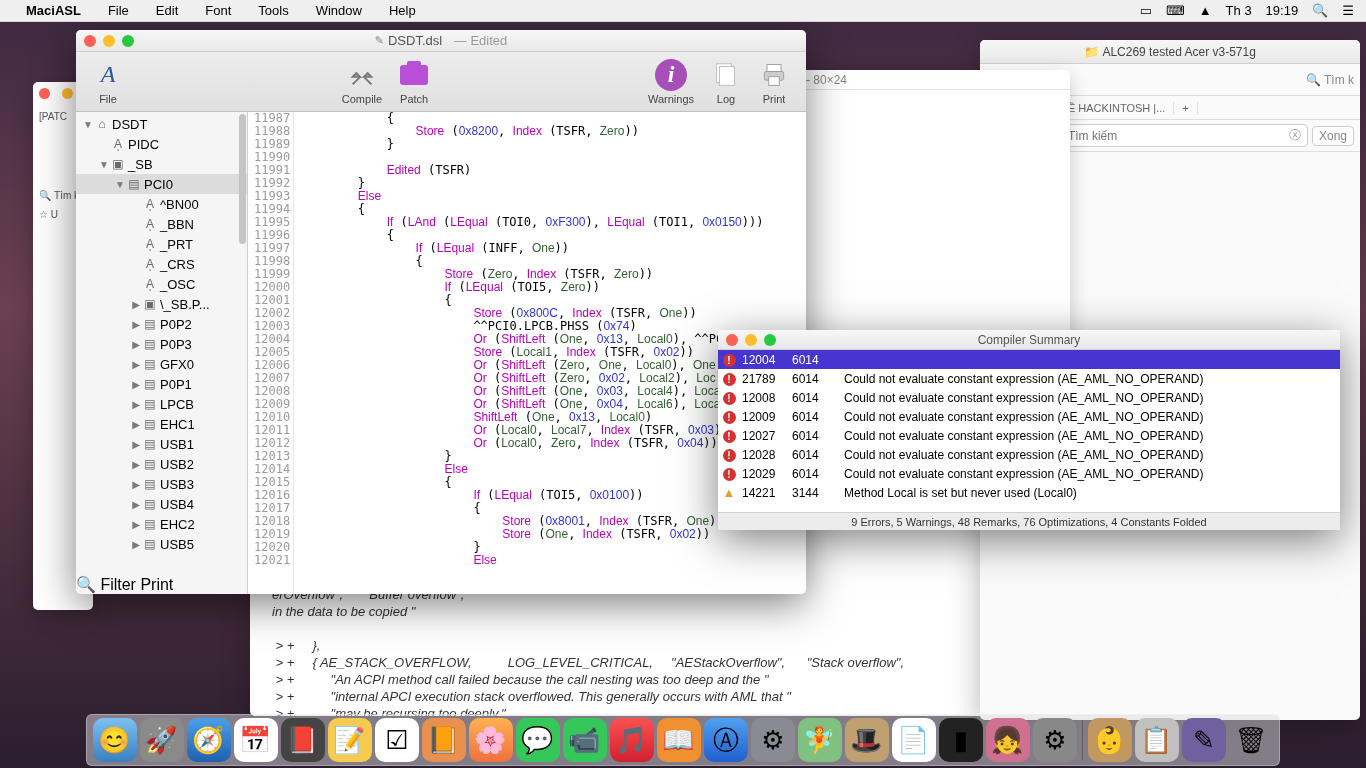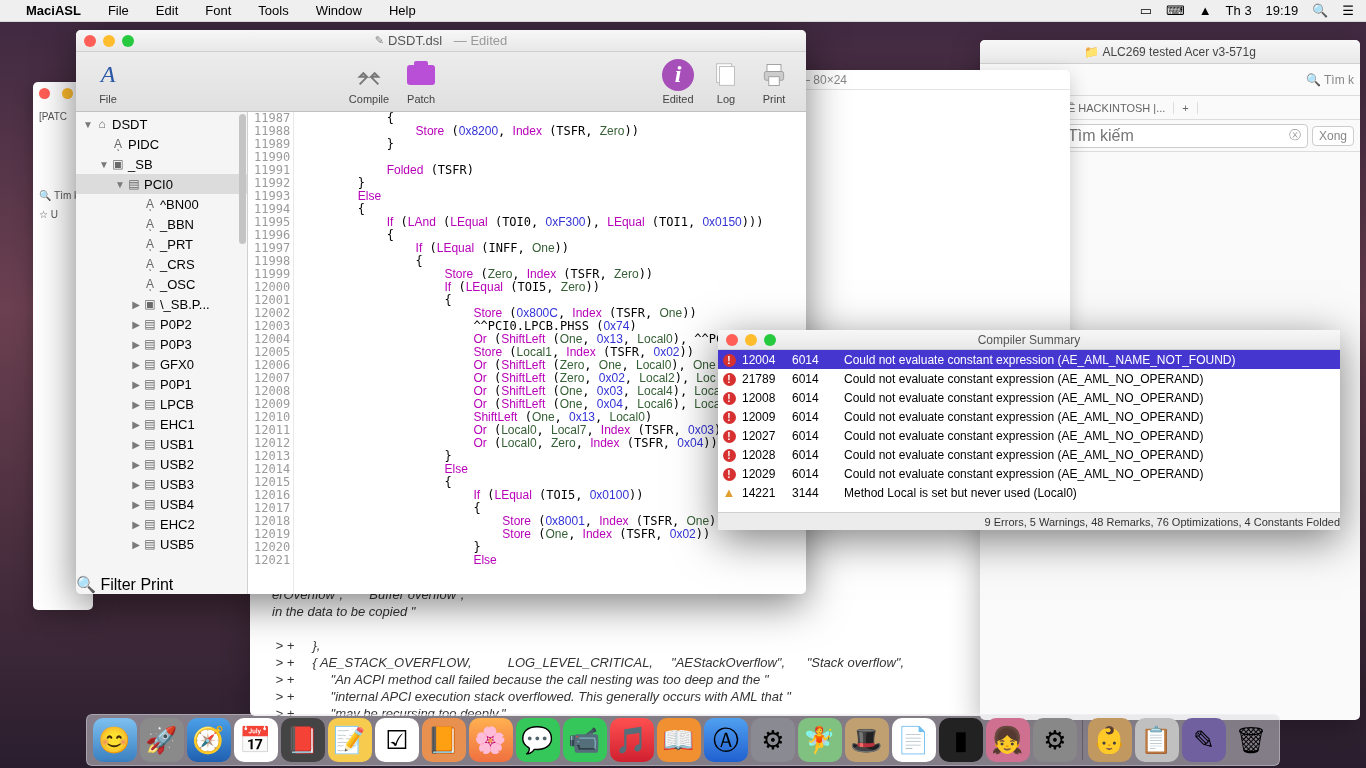"Edited" span { text: Edited -> Warnings }
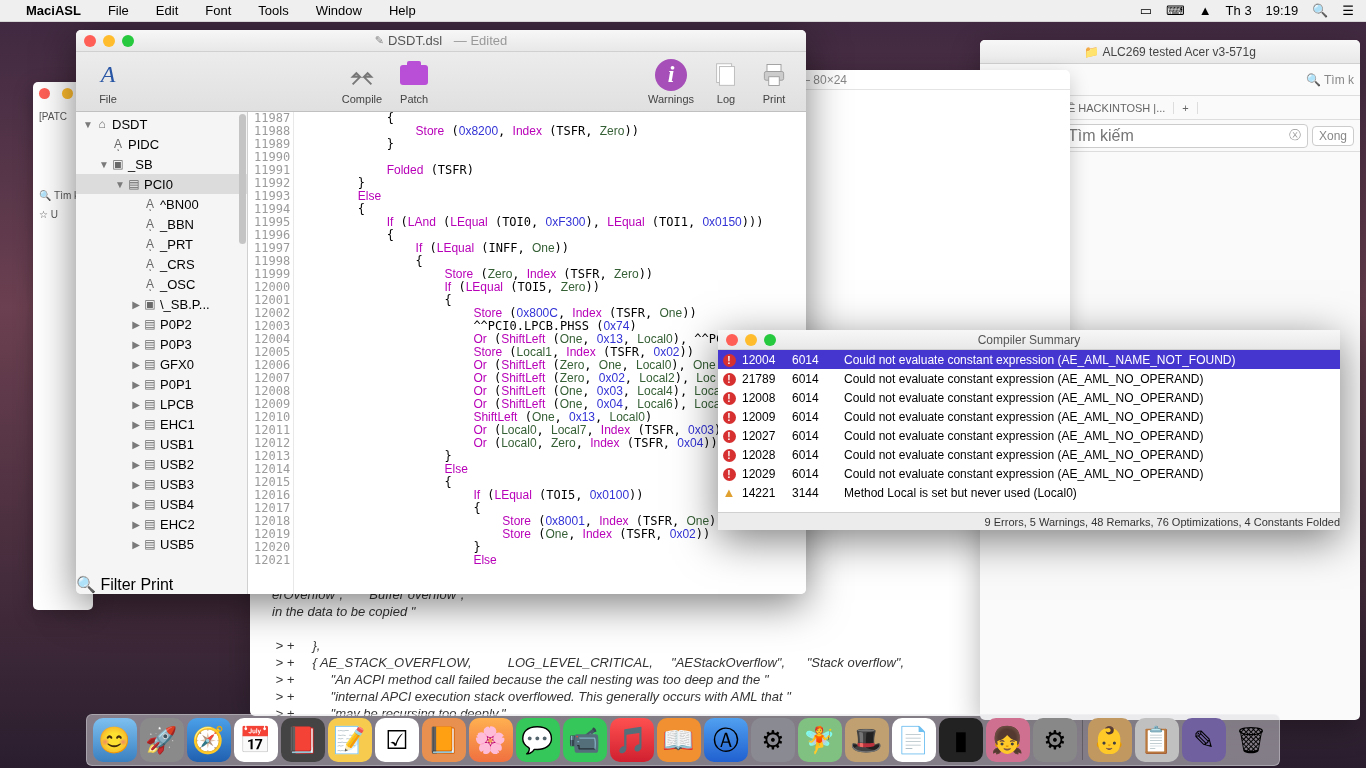"Tìm kiếm" input { font-size: 16px -> 12px }
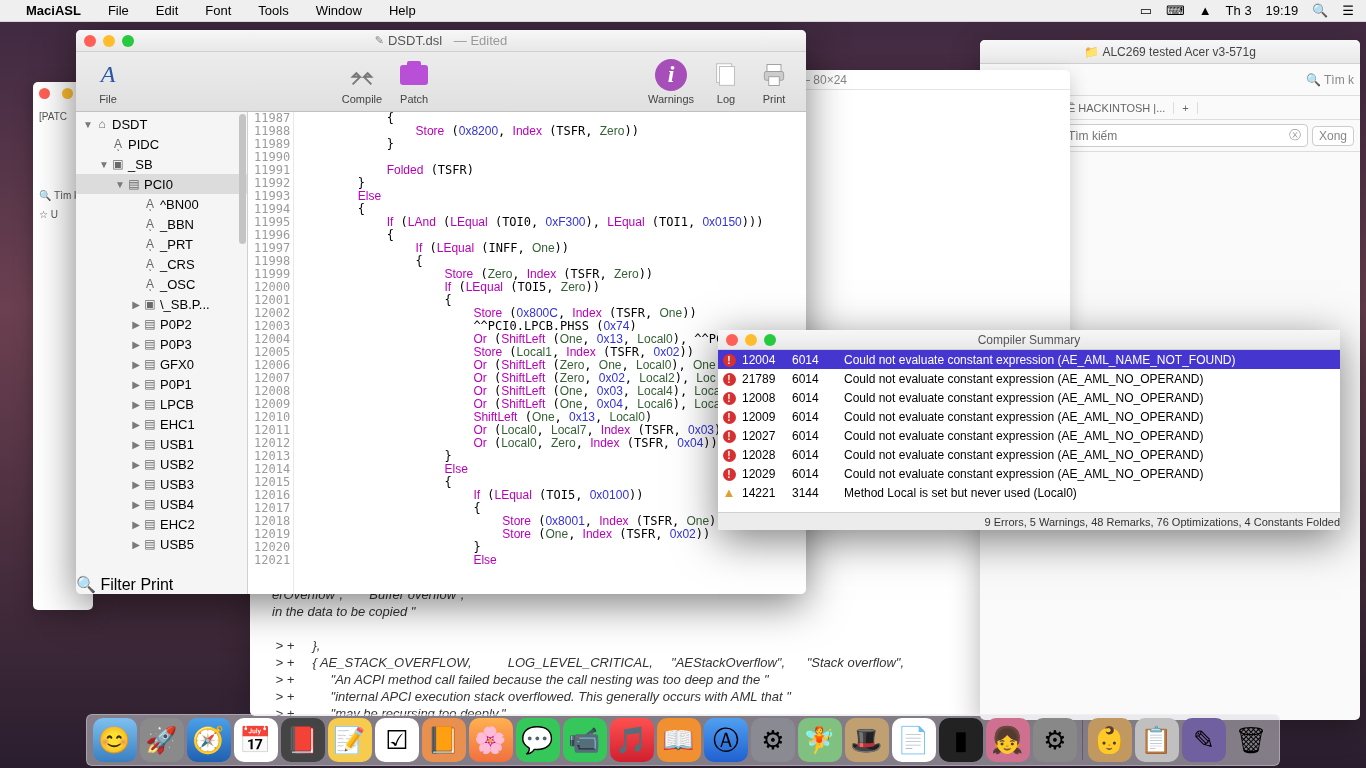"Folded" span.kw { text: Folded -> Edited }
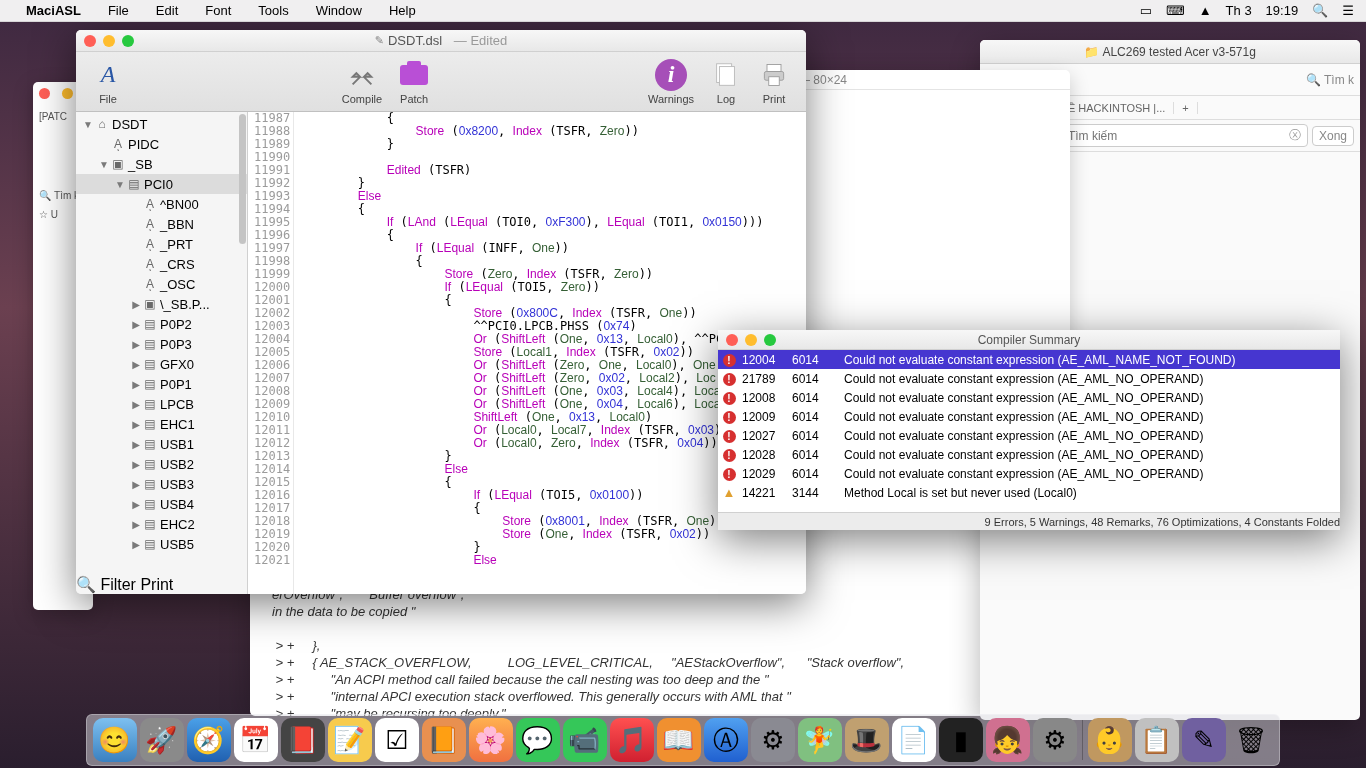"Could not evaluate constant expression (AE_AML_NAME_NOT_FOUND)" span.ms { html: <span>Could not evaluate constant expression (AE_AML_NAME_NOT_FOUND)</span> -> none }
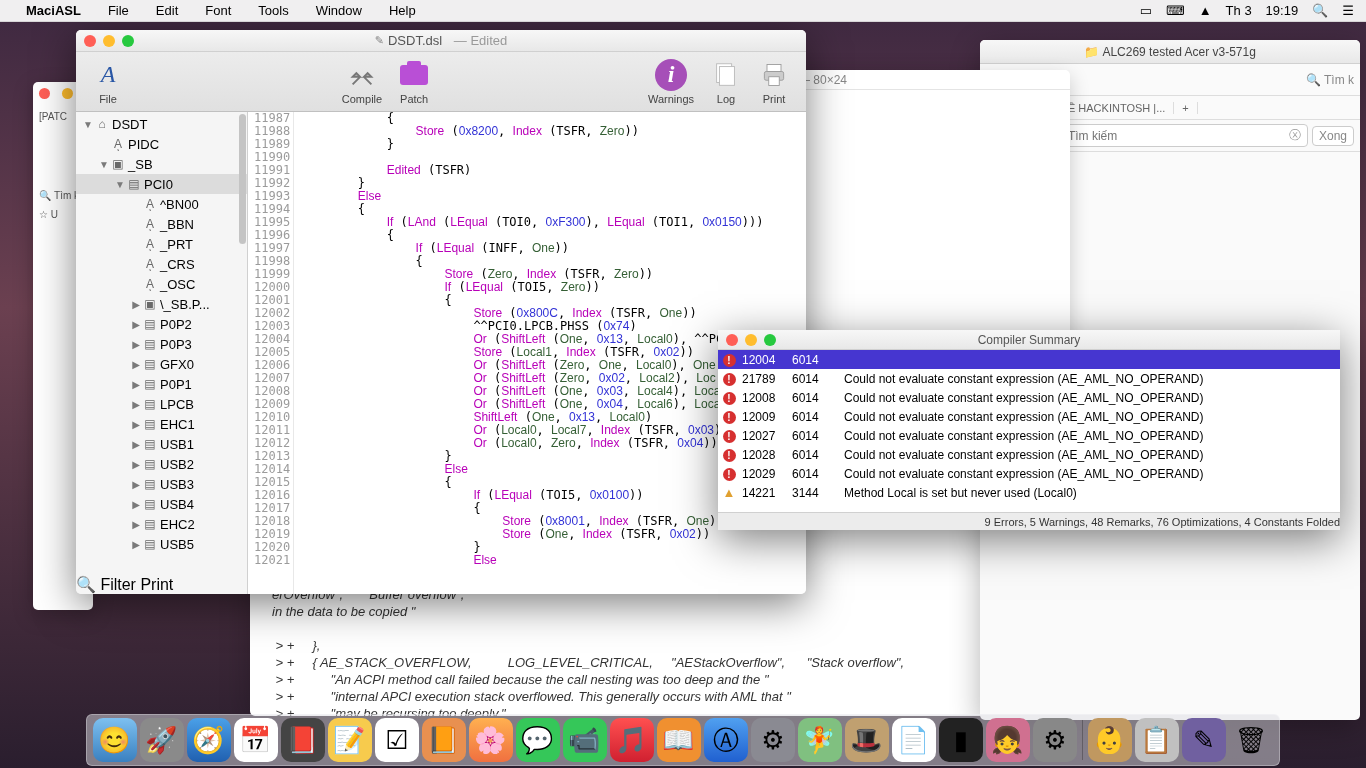"9 Errors, 5 Warnings, 48" .sum-status { text-align: right -> center }
